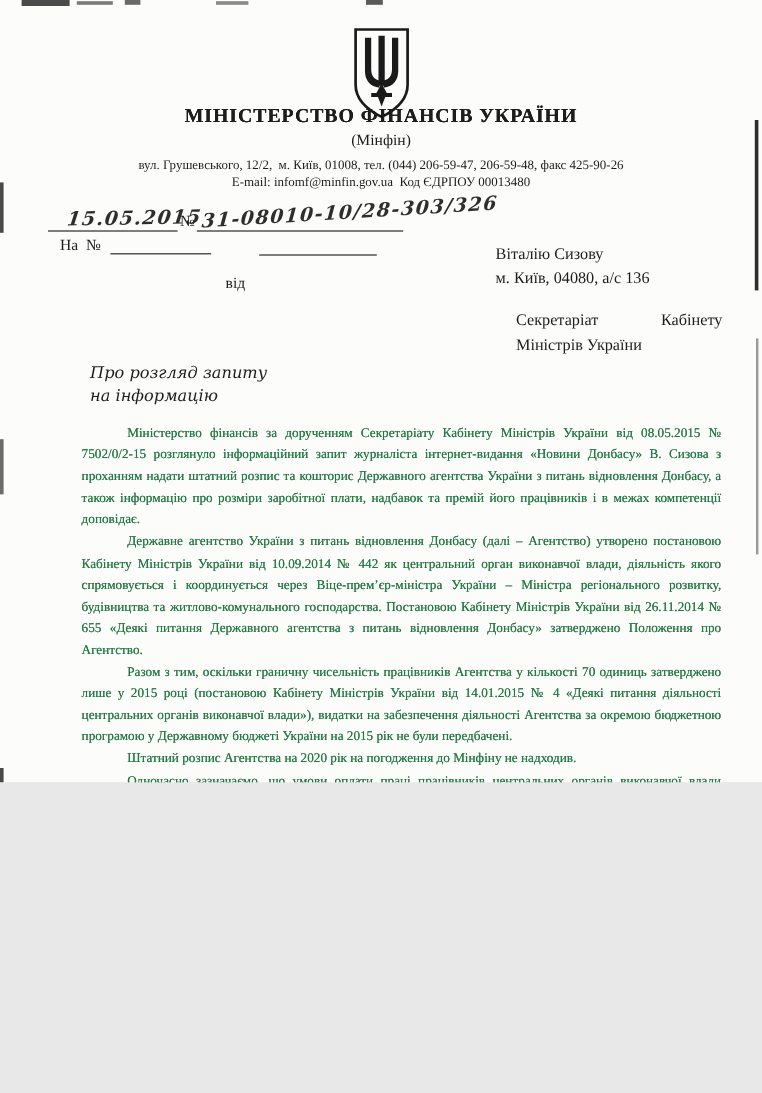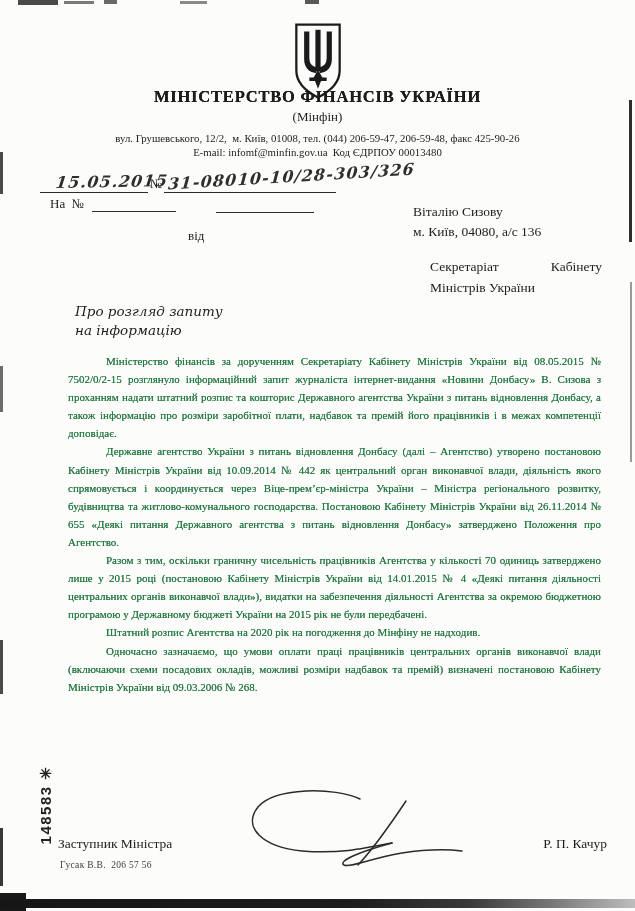"МІНІСТЕРСТВО ФІНАНСІВ УКРАЇНИ" .page { height: 911px -> 652px }
